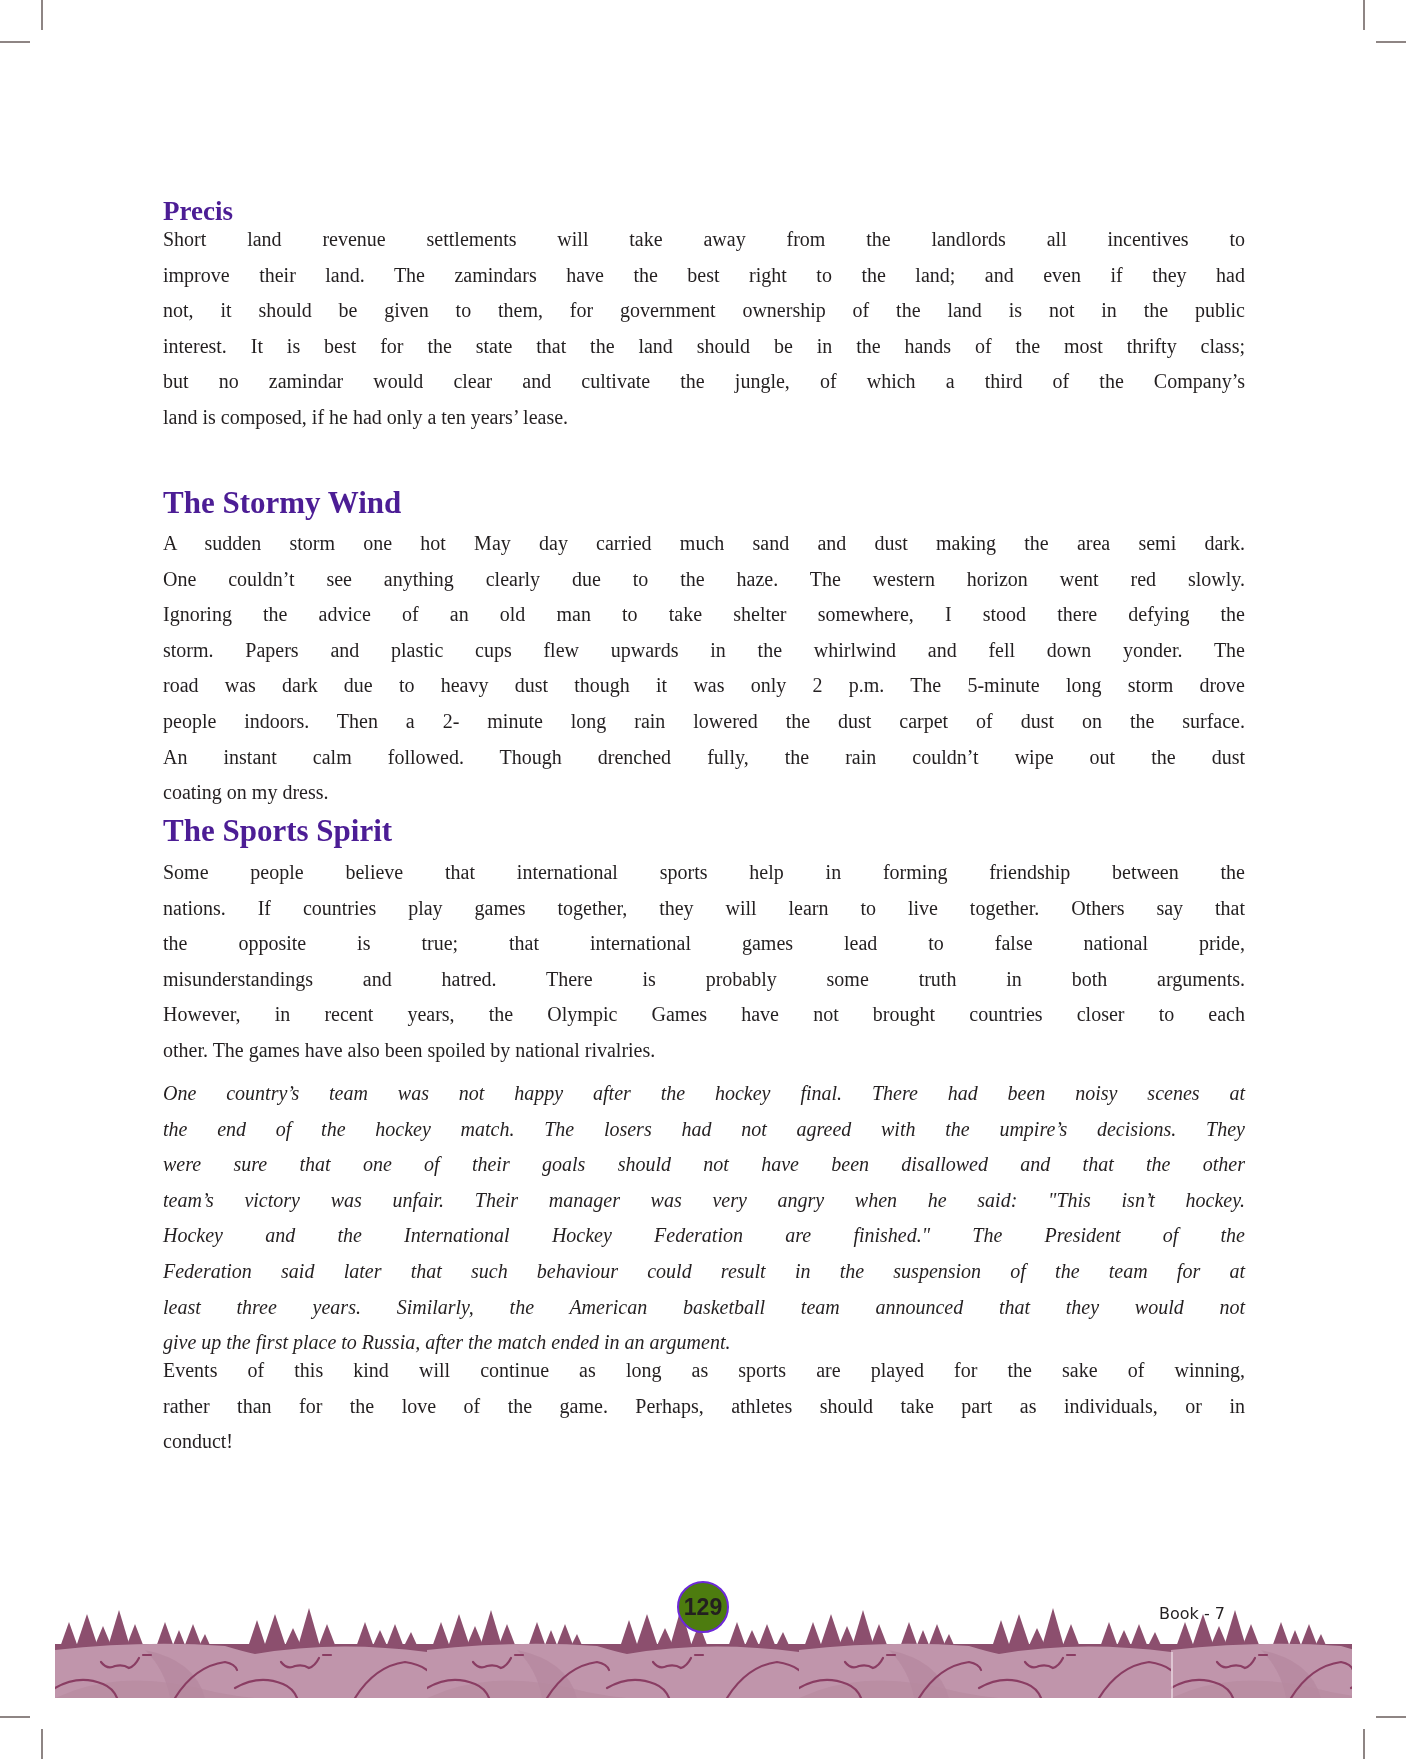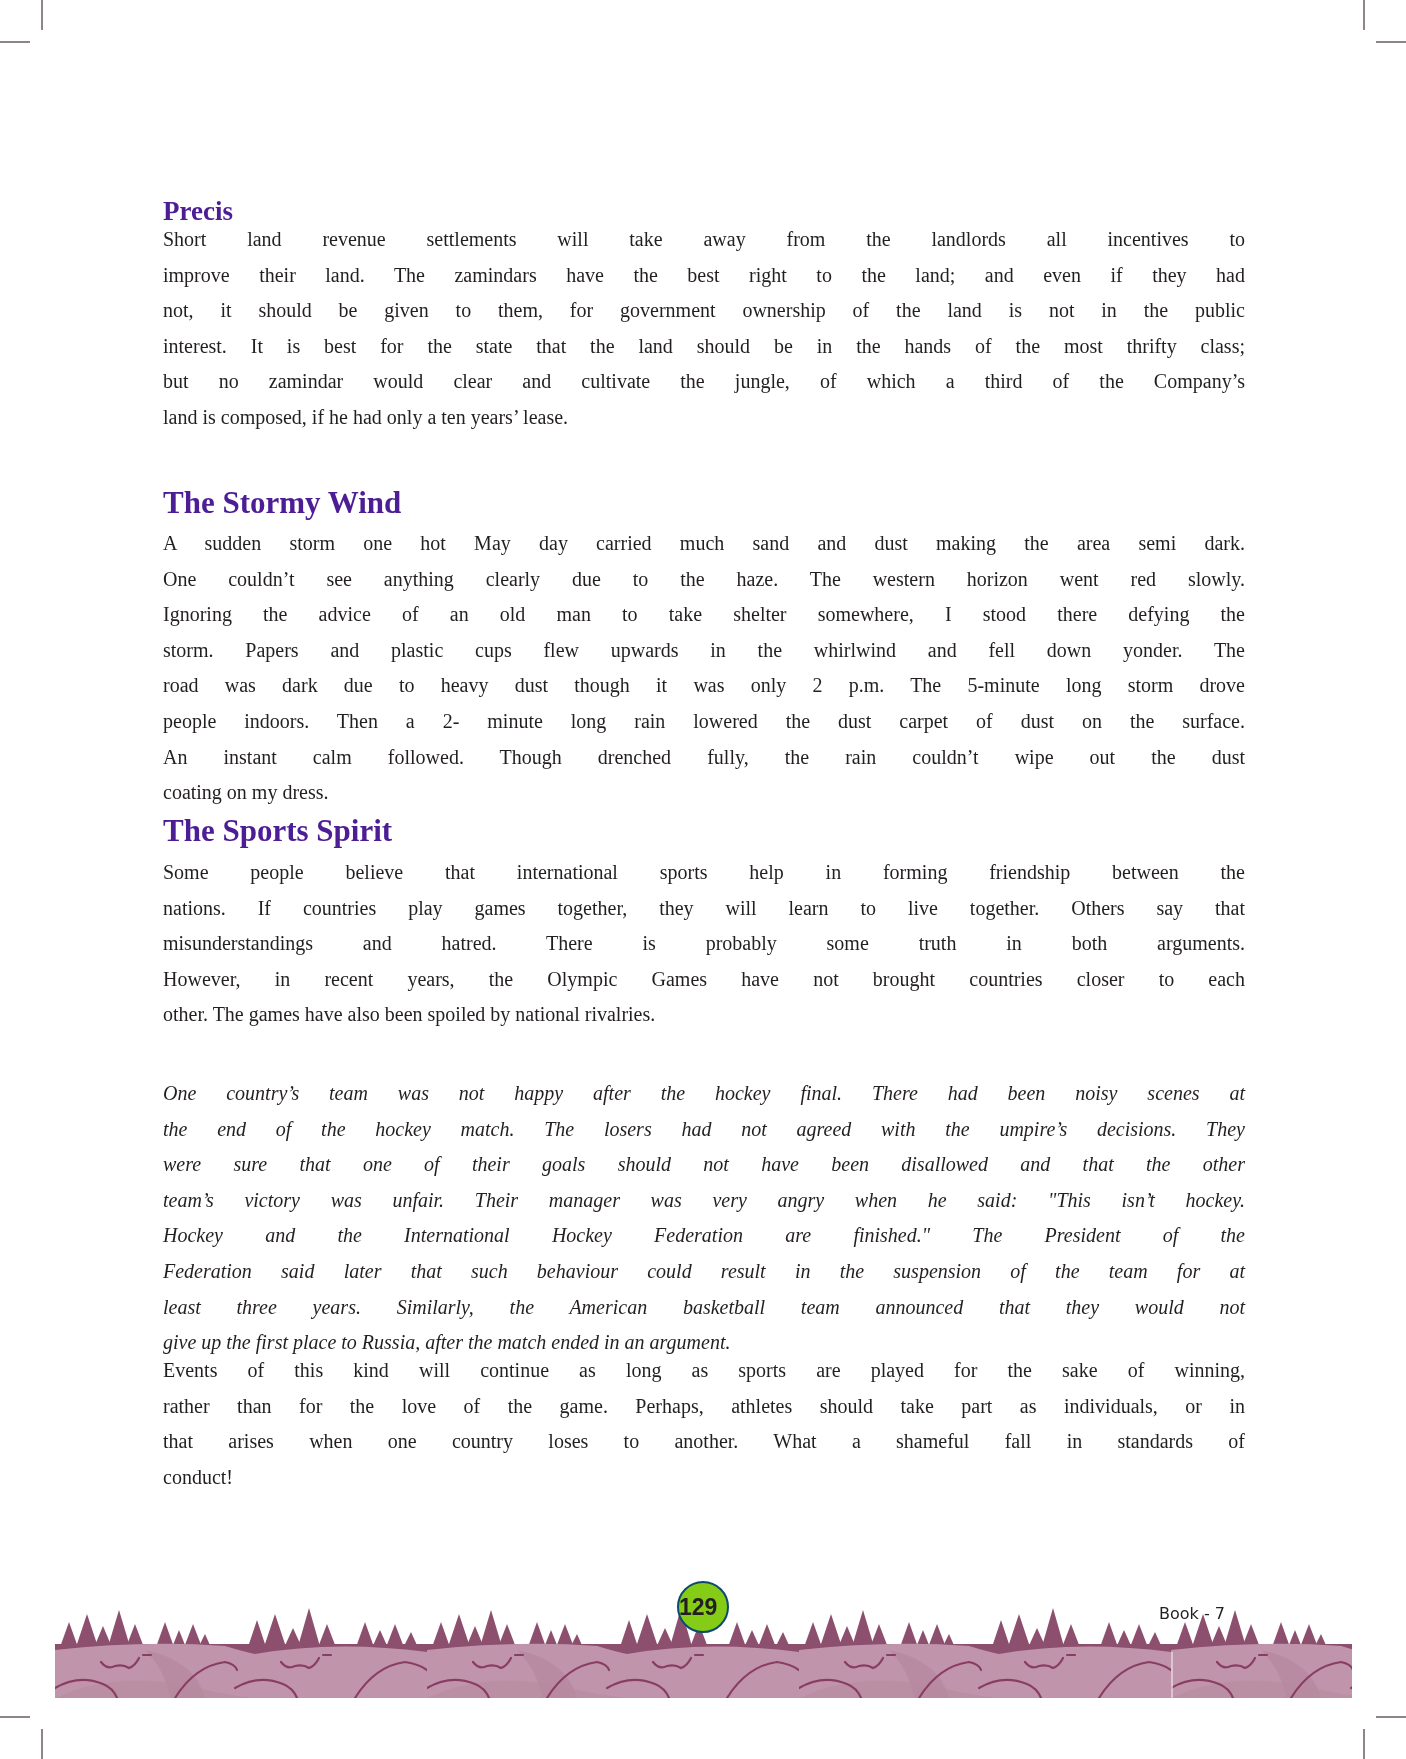"the opposite is true; that" span.ln { html: none -> <span>the opposite is true; that international games lead to false national pride,</span> }
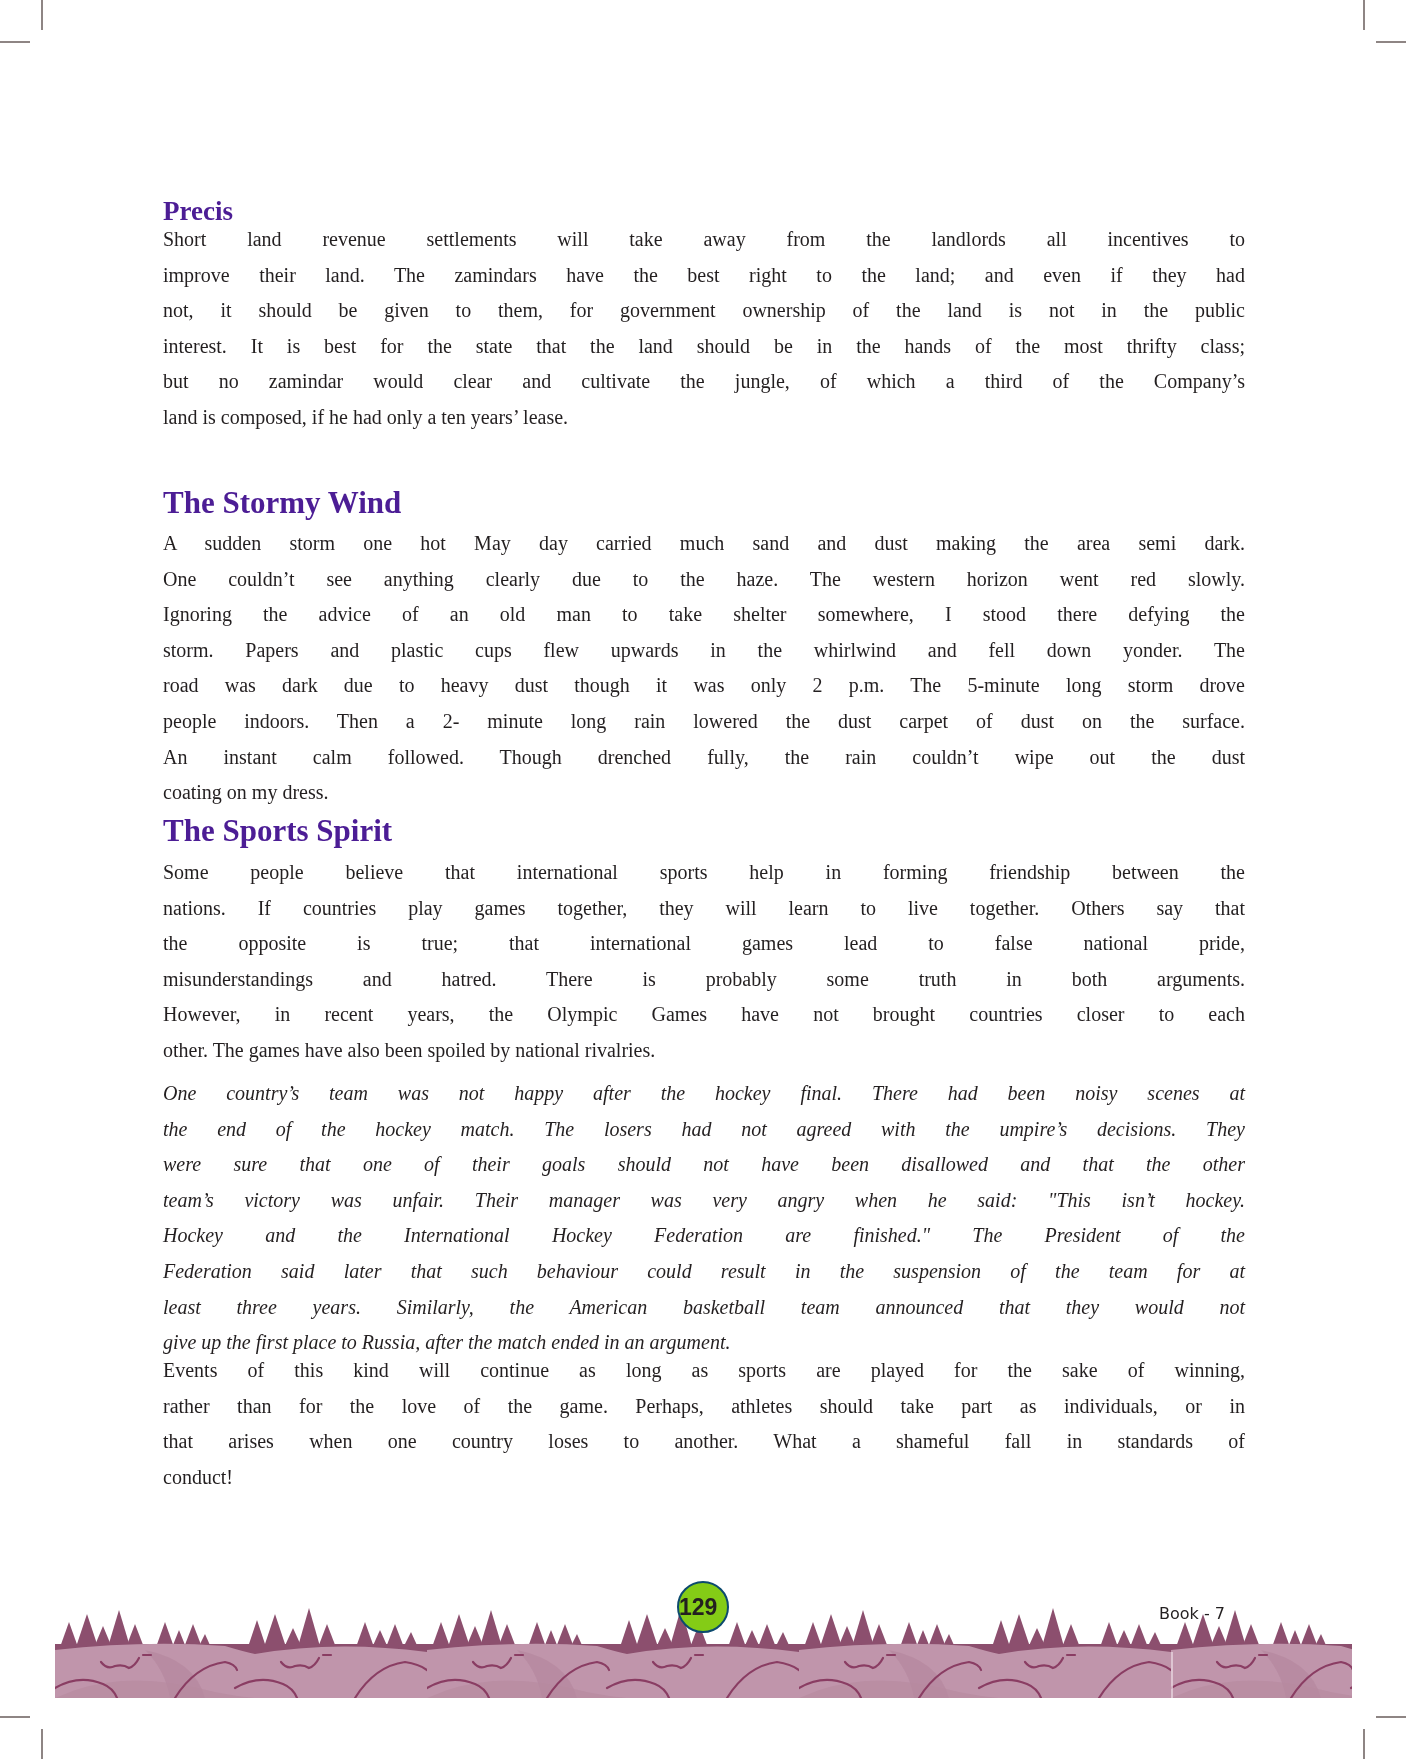"that arises when one country" span.ln { html: <span>that arises when one country loses to another. What a shameful fall in standards of</span> -> none }
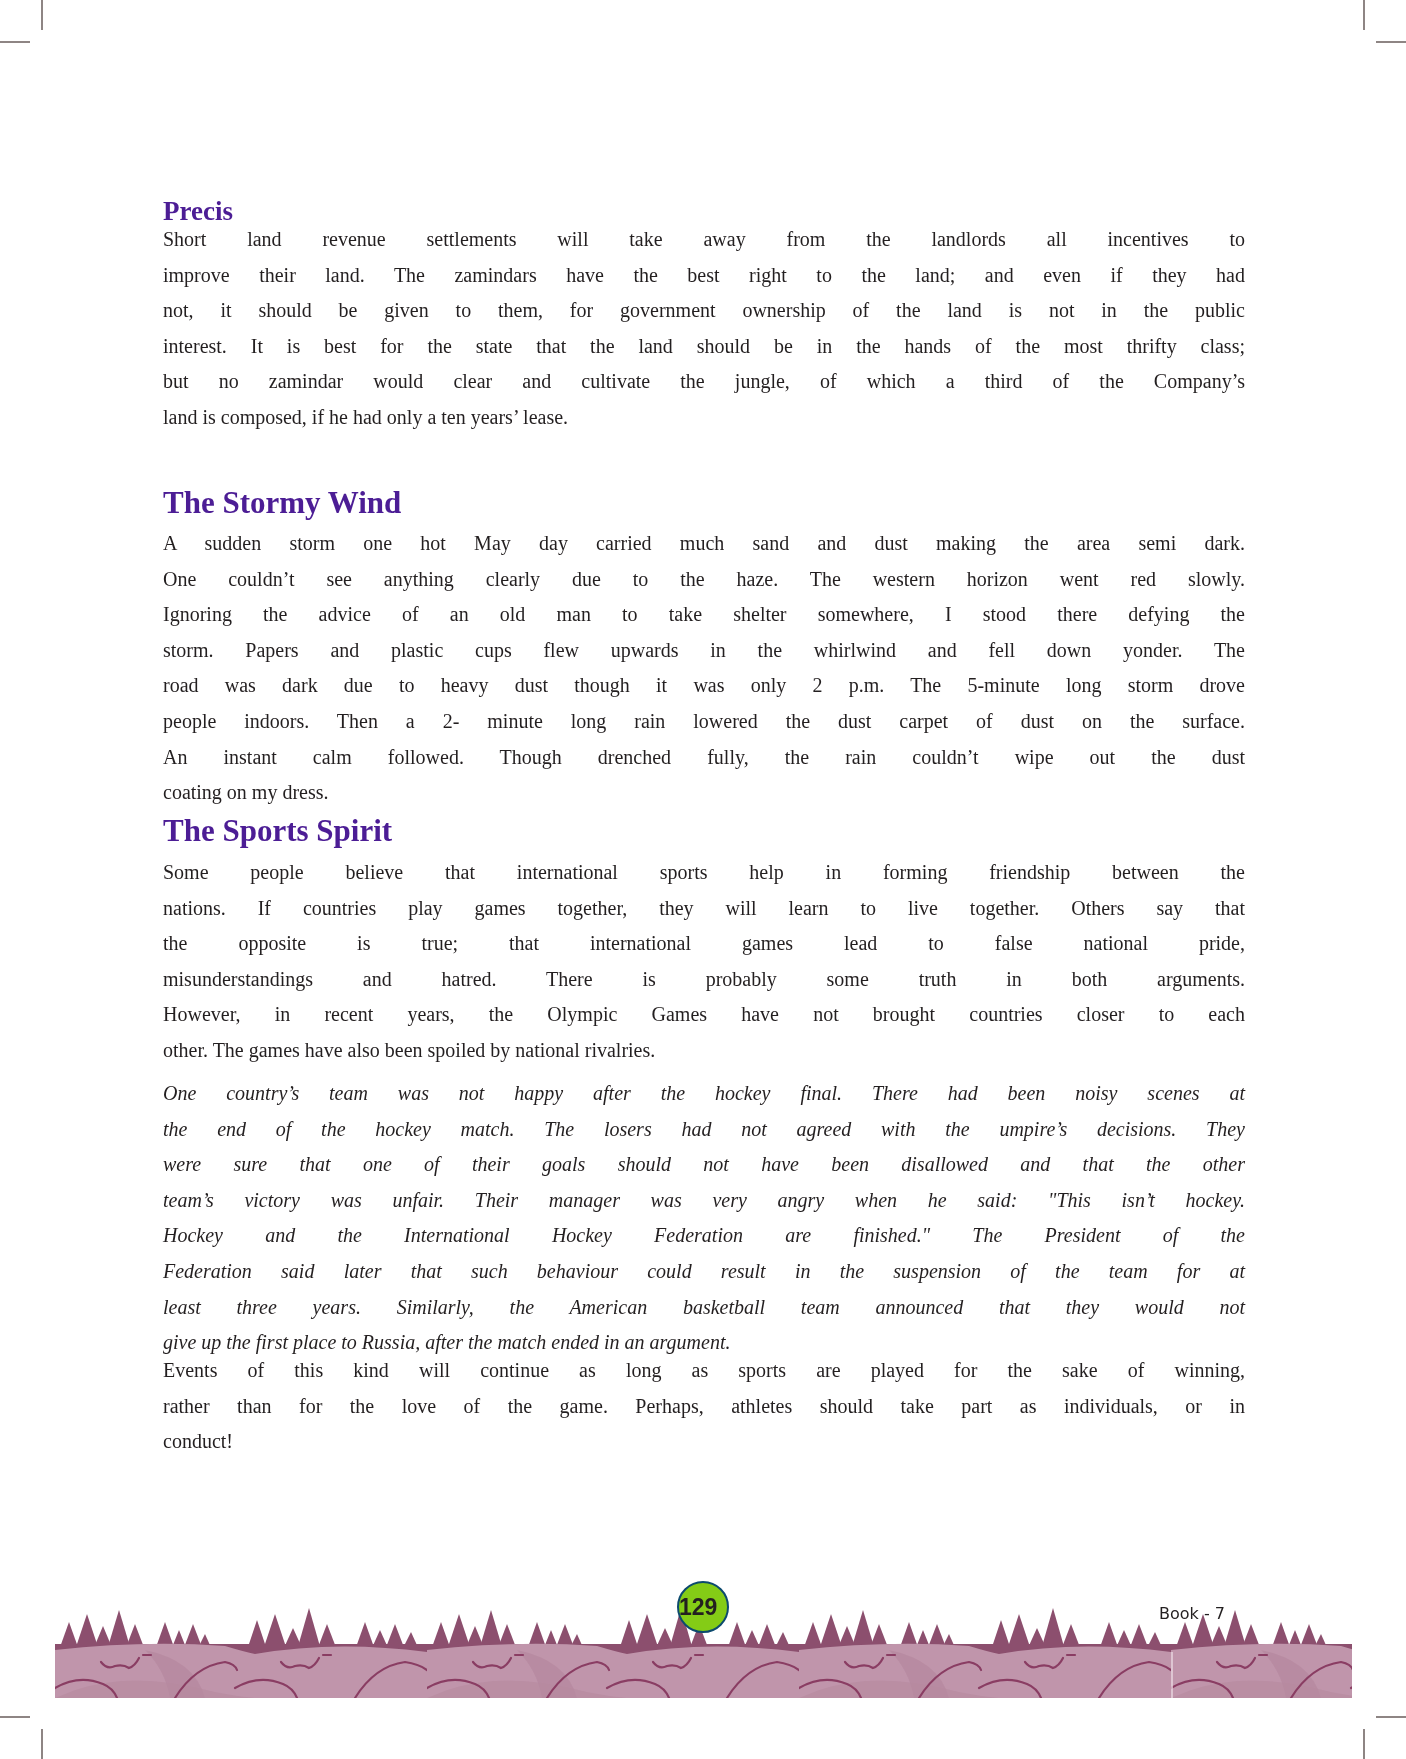"129" .page-num { background: #84cc16 -> #4d7c0f; border: 2px solid #0c4a6e -> 2px solid #6d28d9; justify-content: none -> center }
